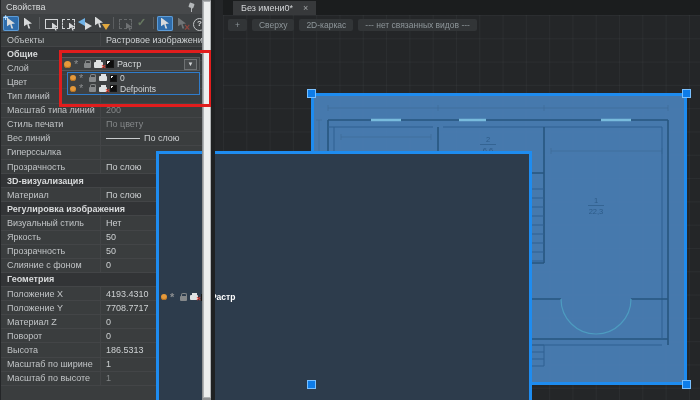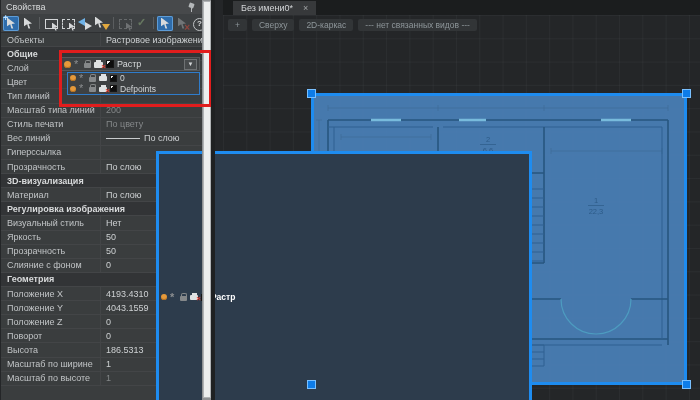"4043.1559" span { text: 4043.1559 -> 7708.7717 }
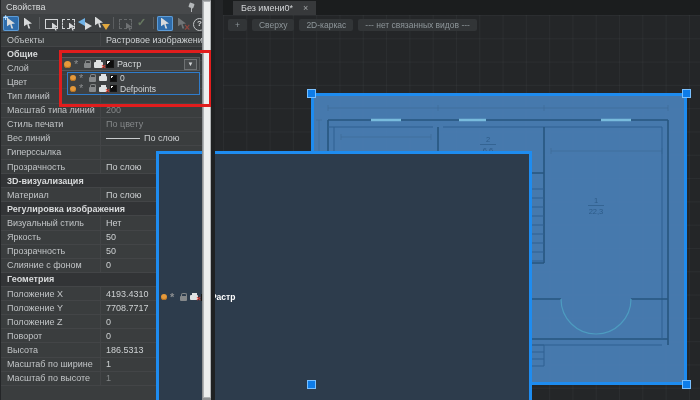"Положение Z" div.lbl { text: Положение -> Материал }
